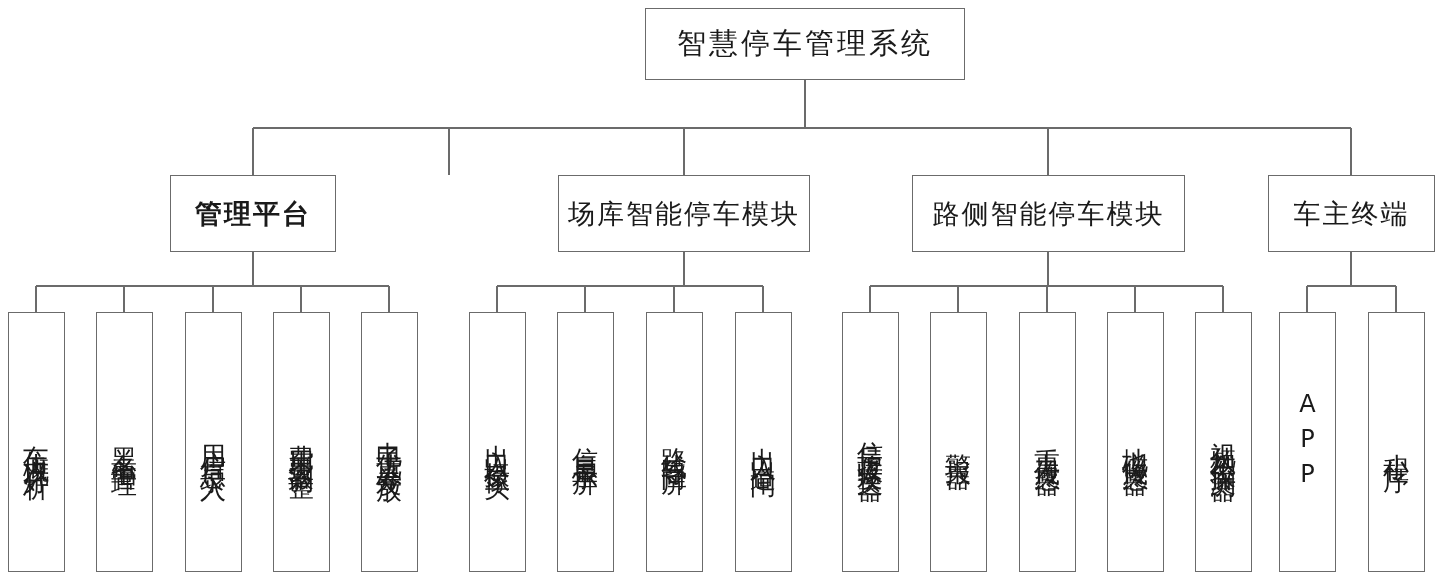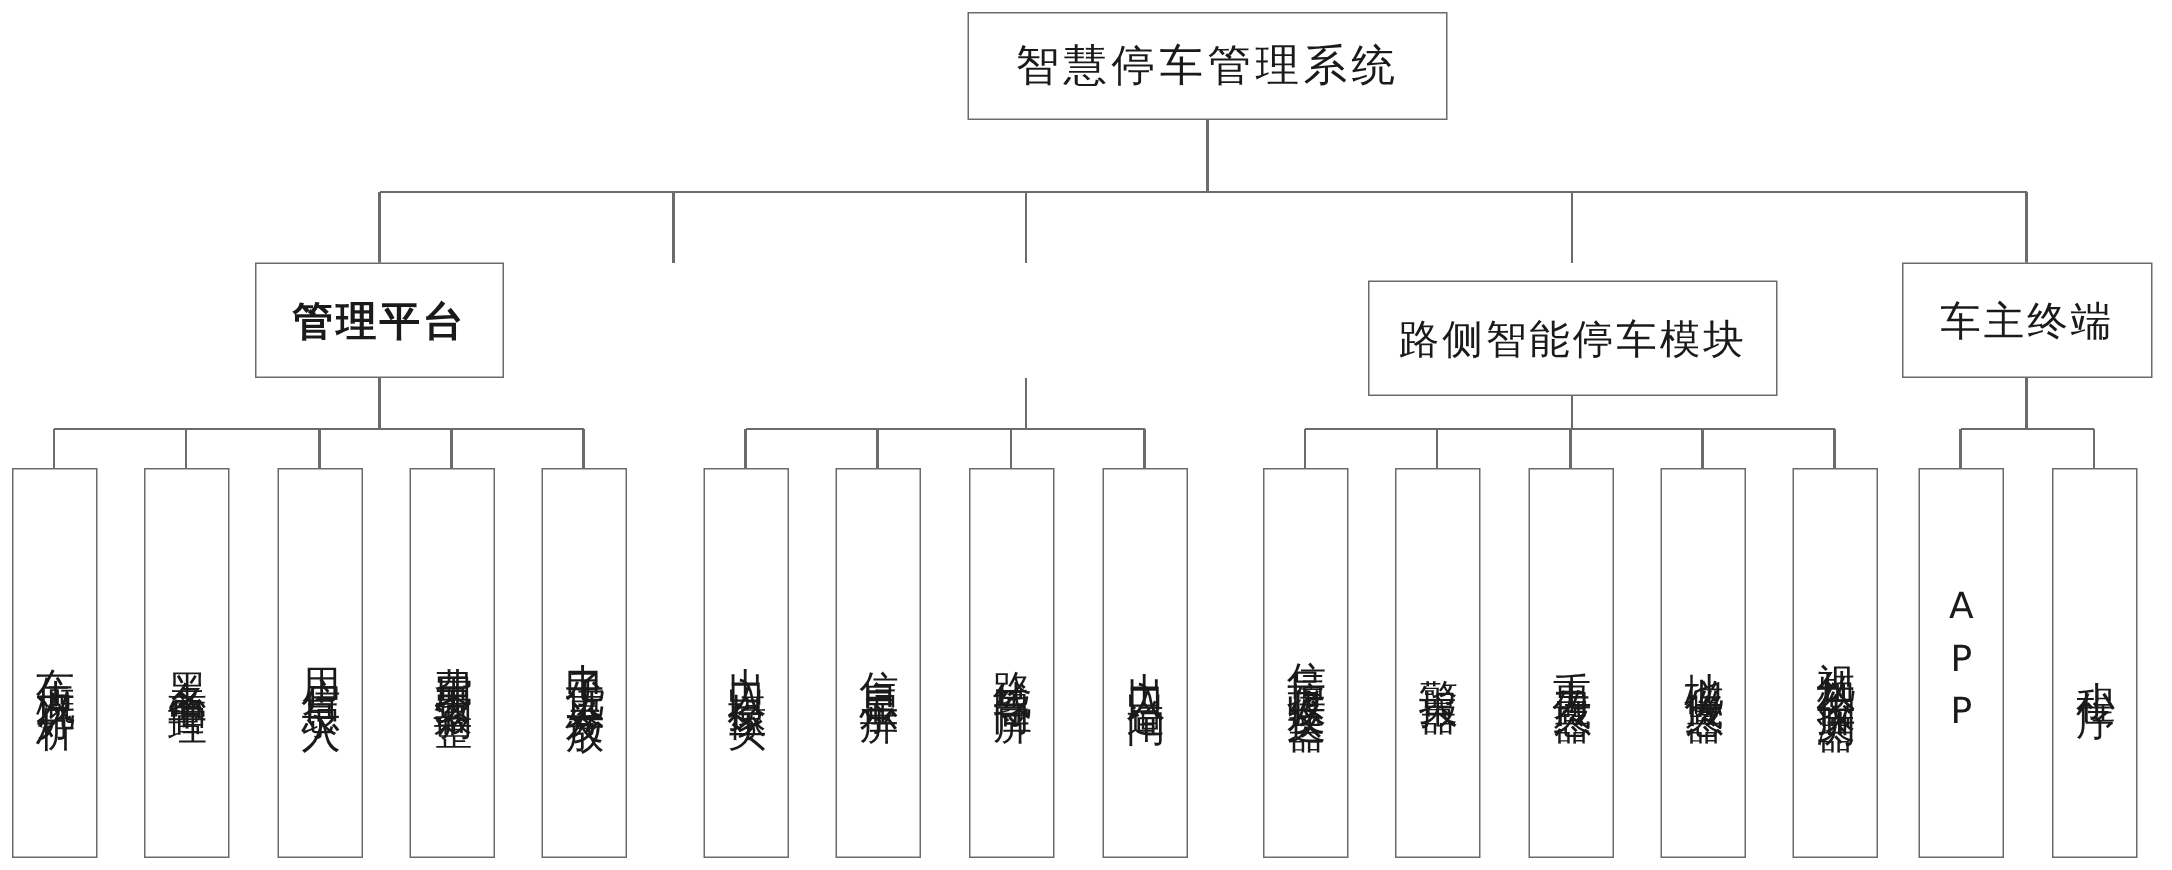"场库智能停车模块" div.node { html: none -> <div> <span>场库智能停车模块</span> </div> }
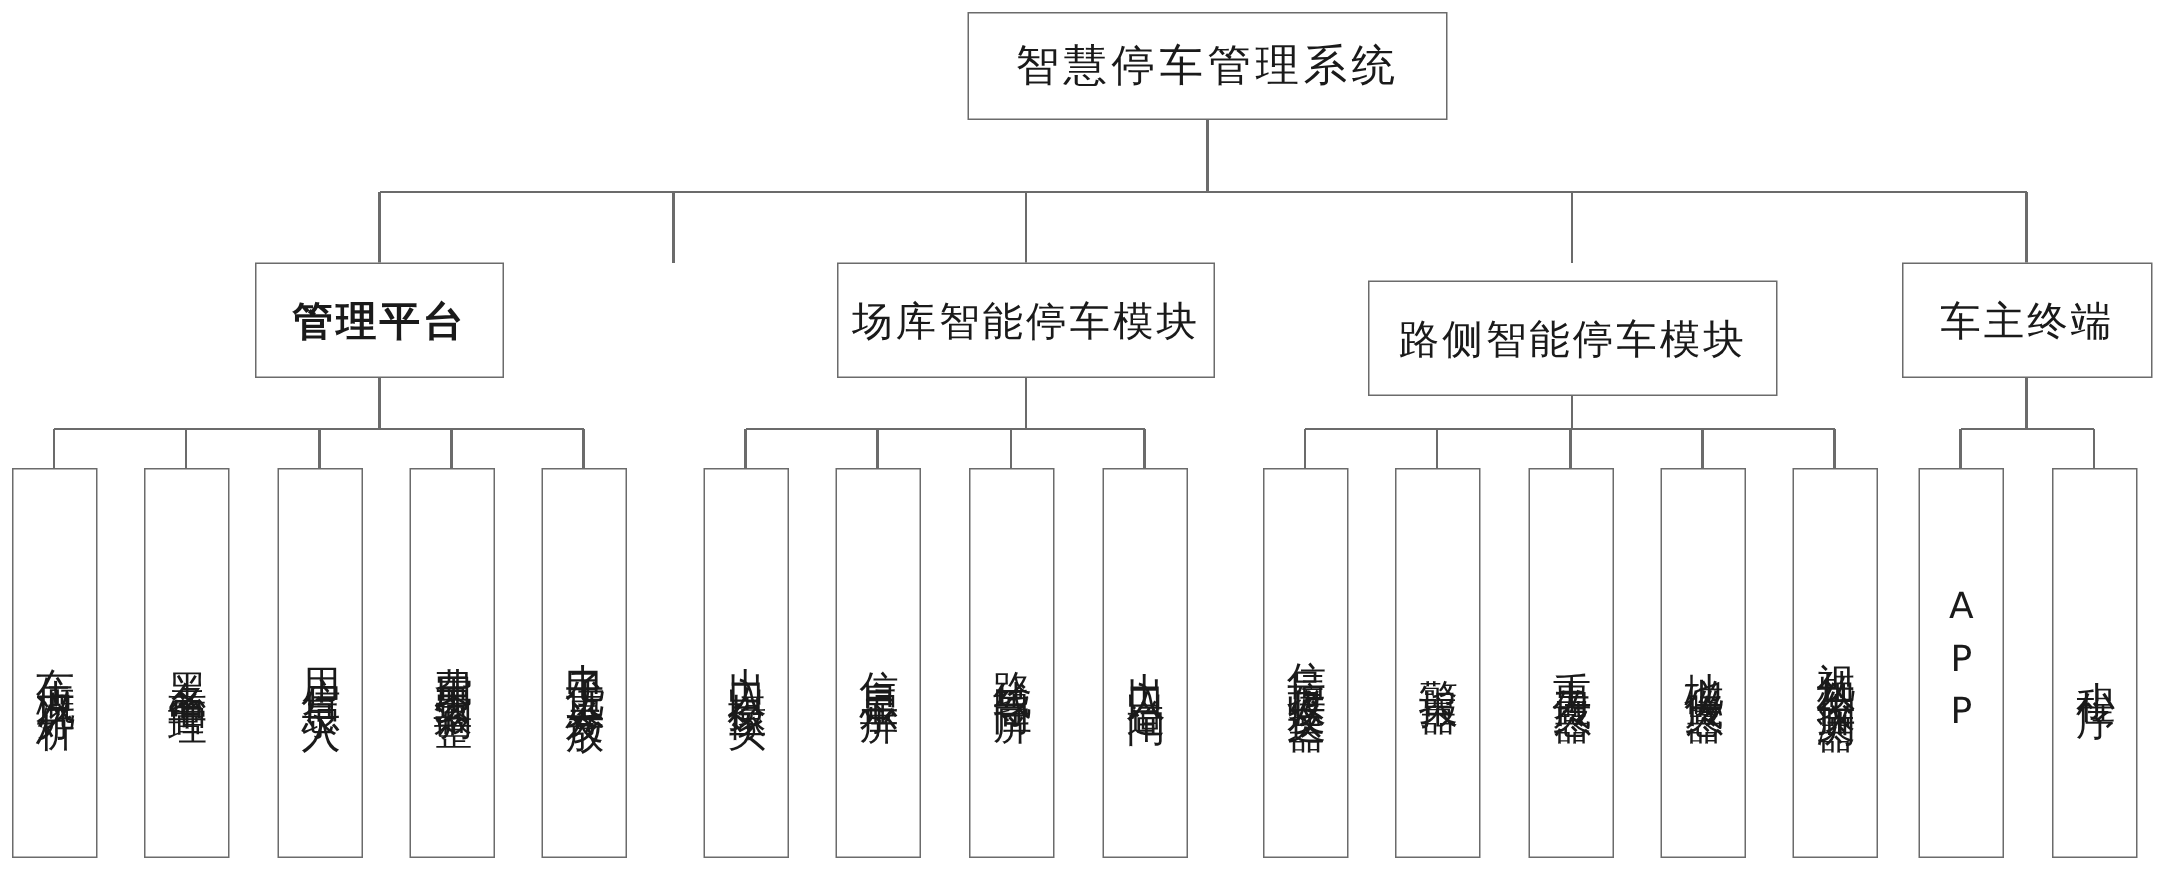"路侧智能停车模块" div.node { margin-top: 12px -> none }
